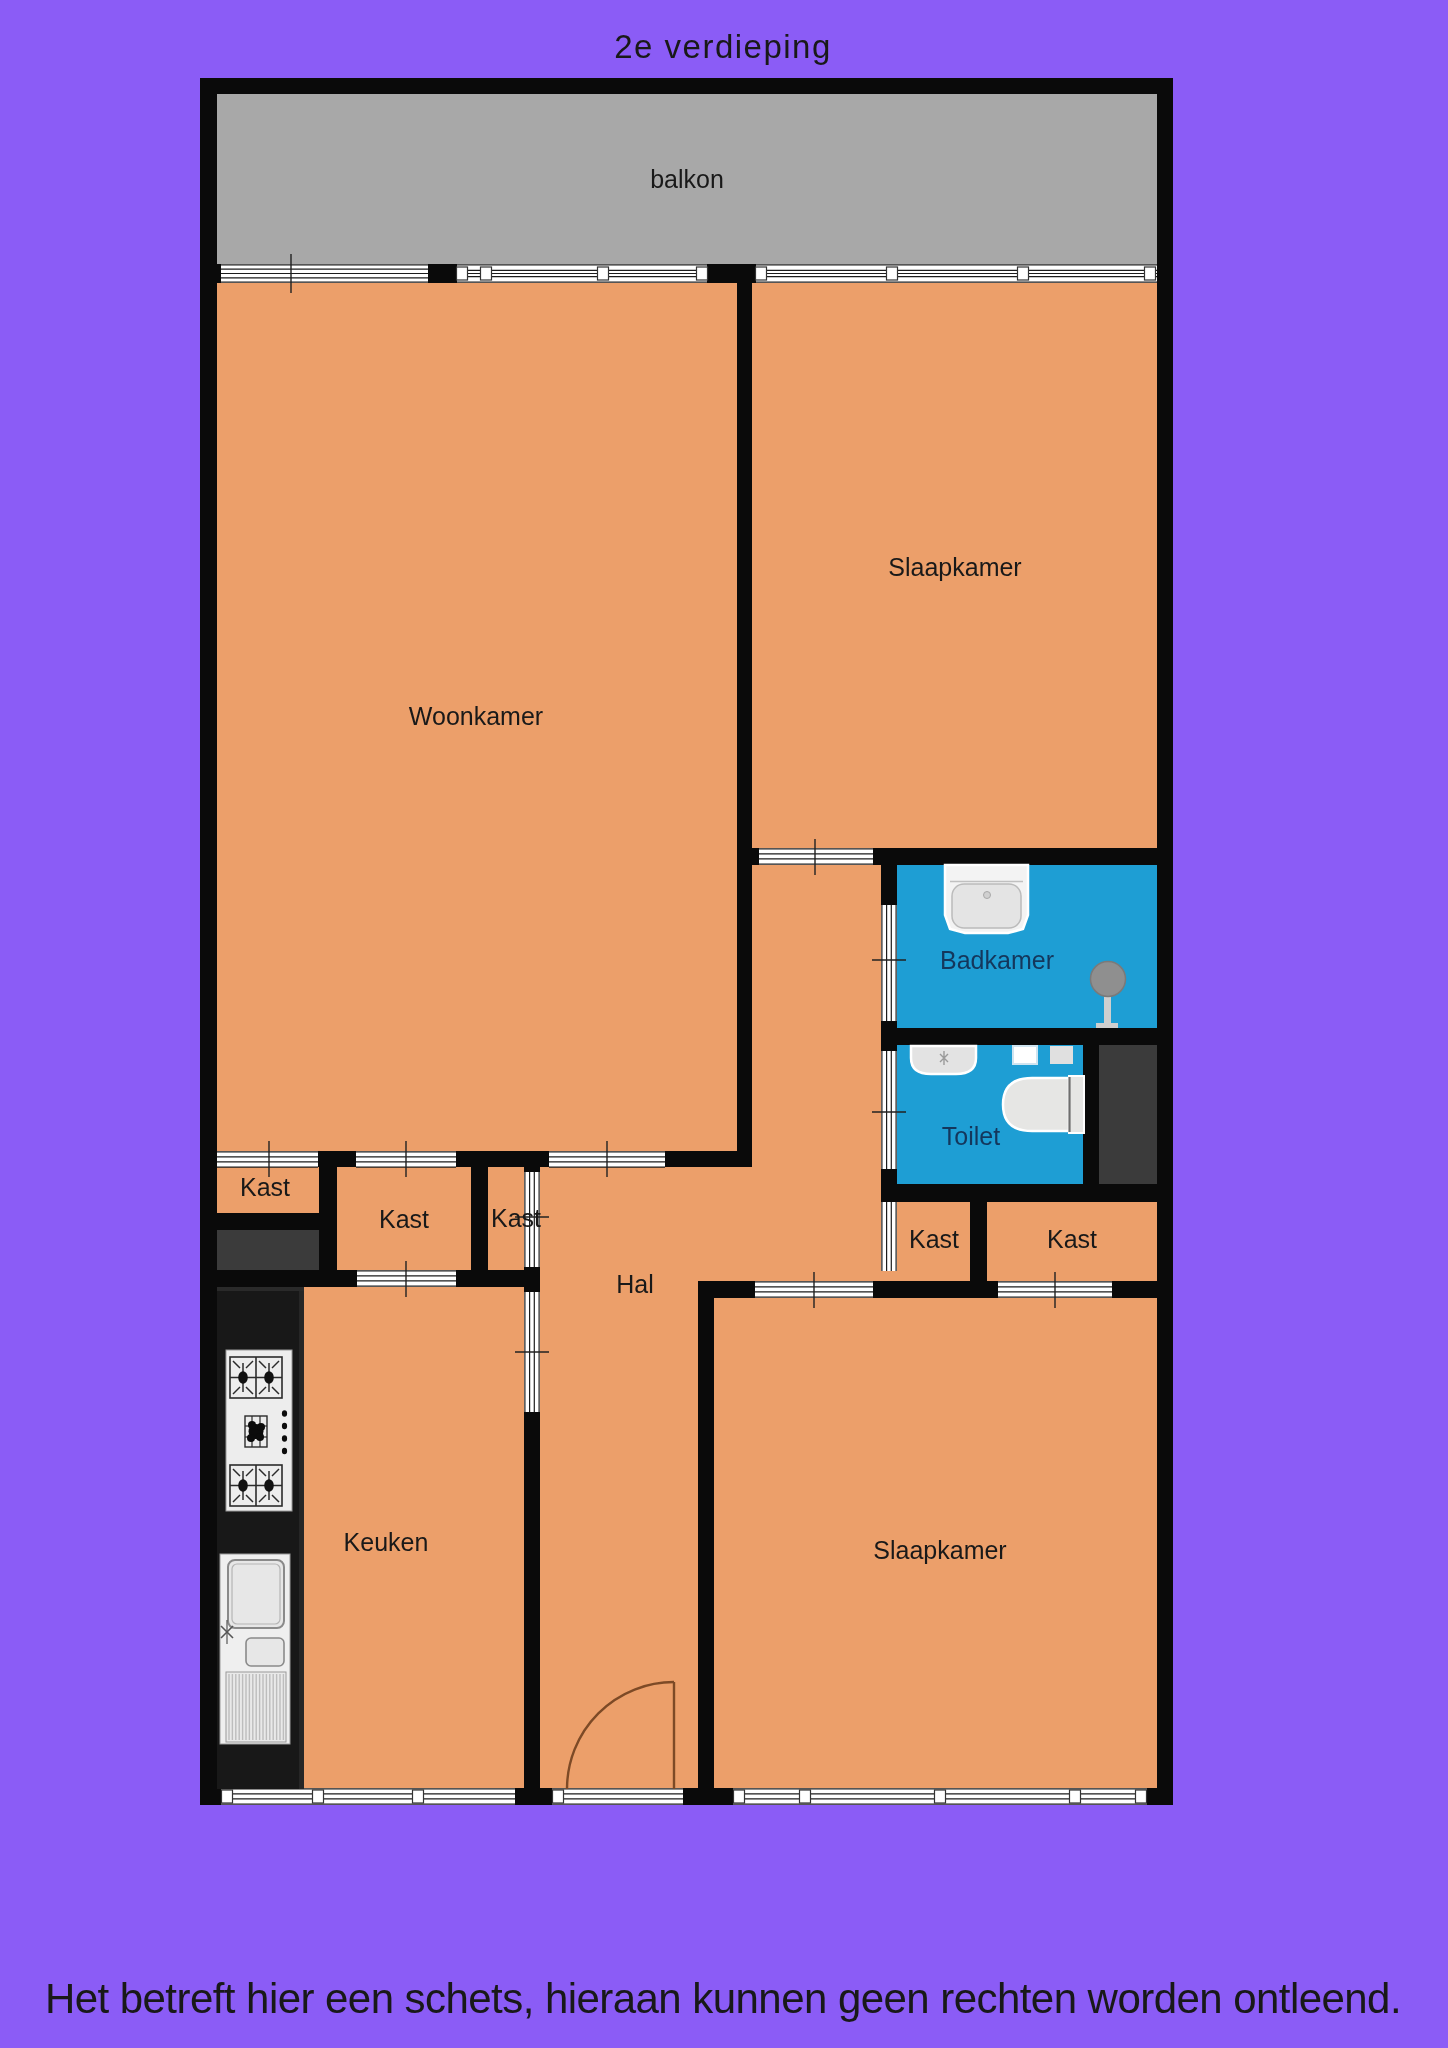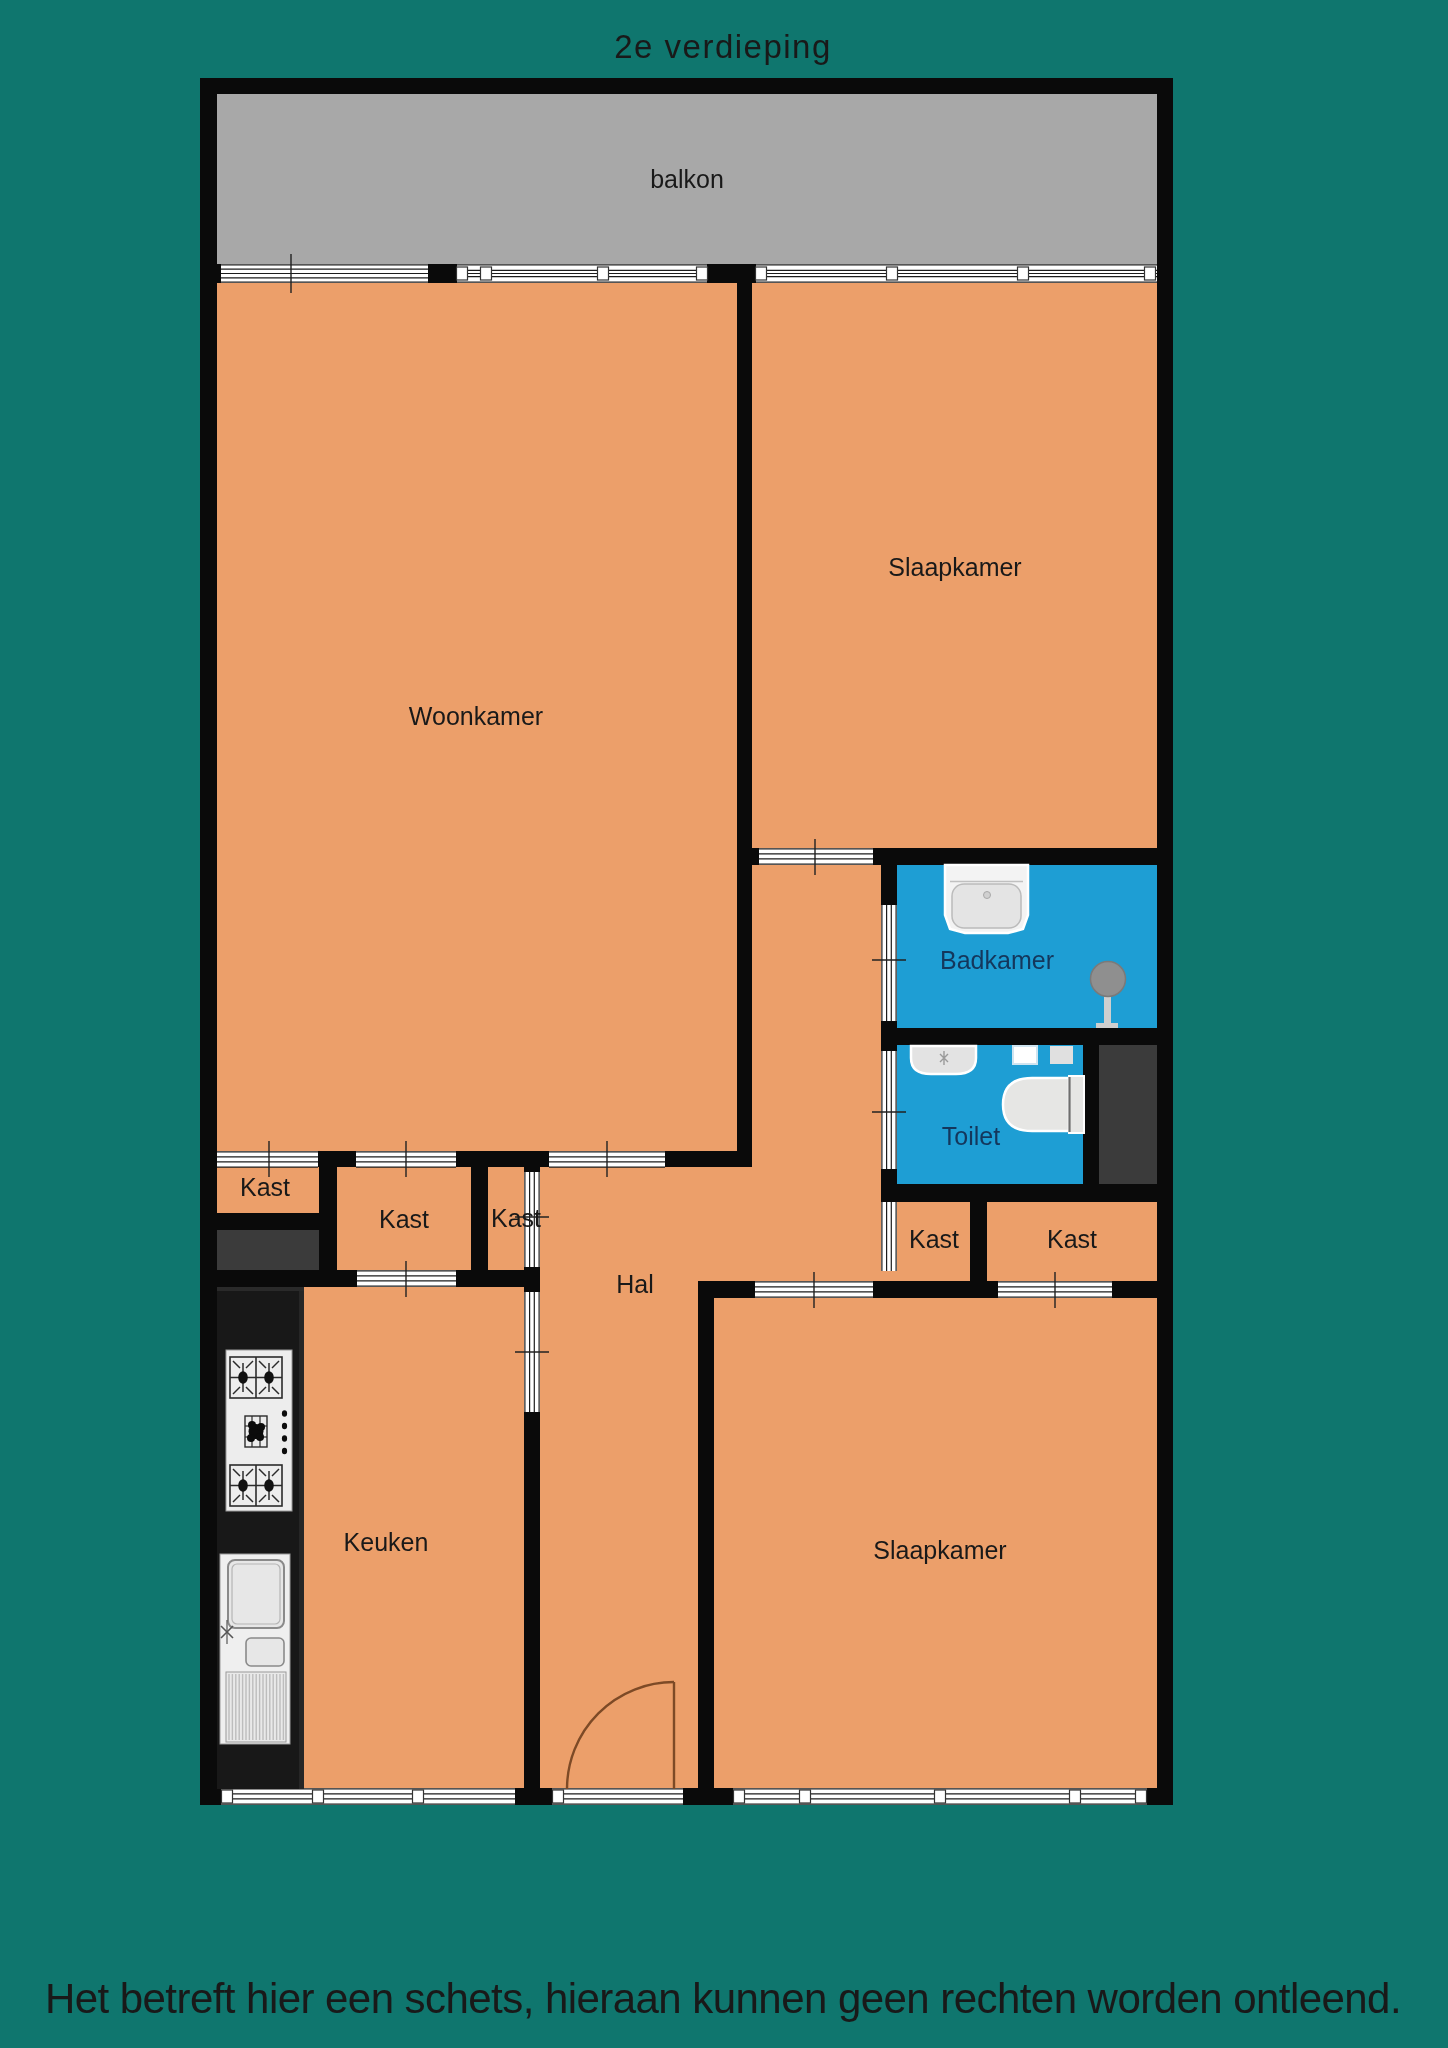"2e verdieping" #page { background: #0f766e -> #8b5cf6 }
